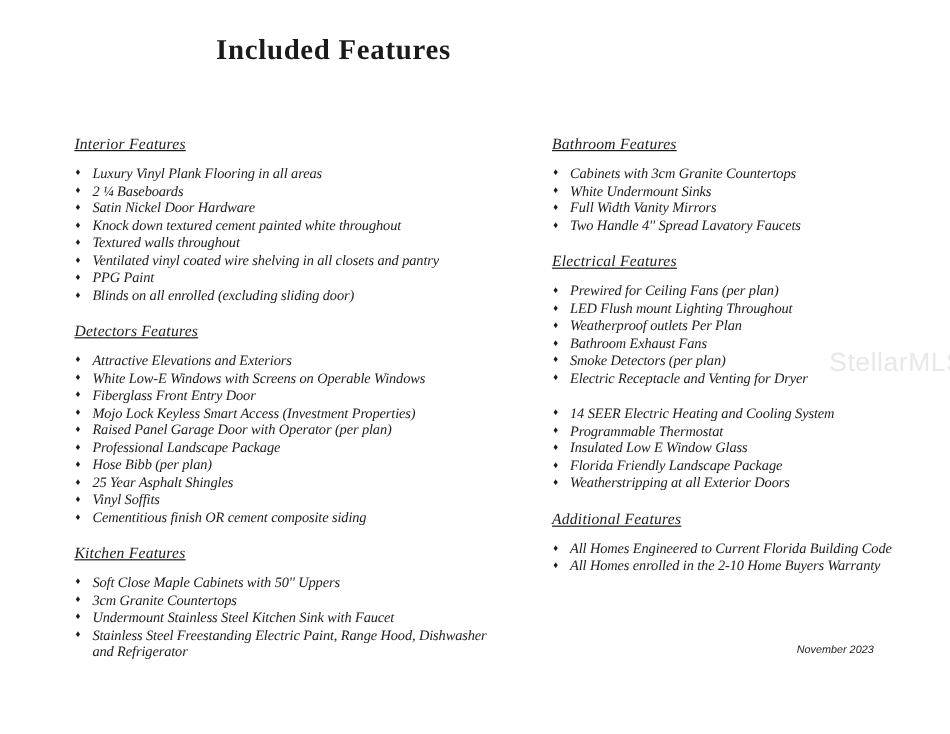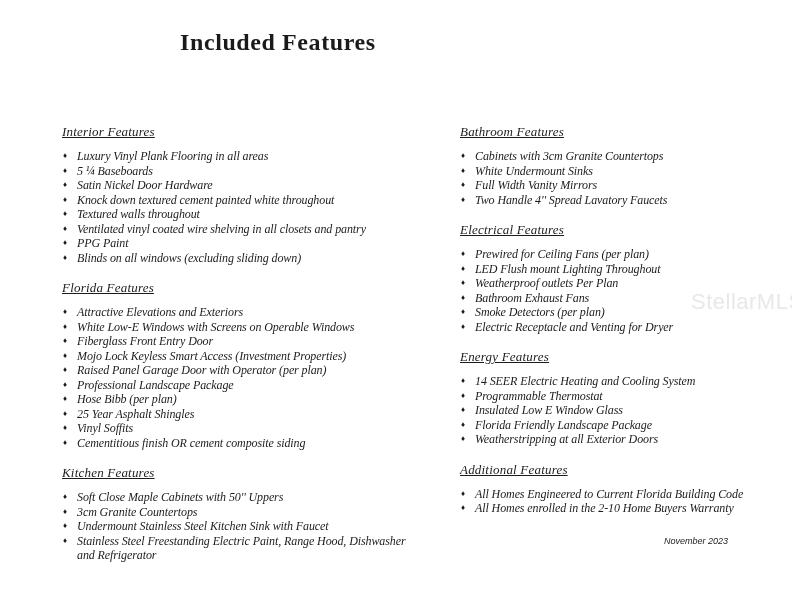"Interior Features" .section { margin: 12px 0 15px 0 -> 0 0 15px 0 }
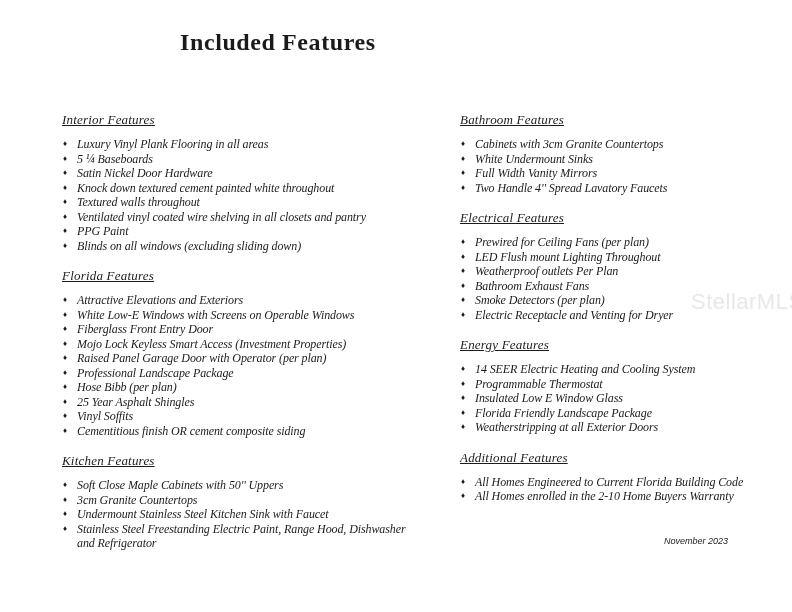"5 ¼ Baseboards" span.item-text { text: 5 -> 2 }
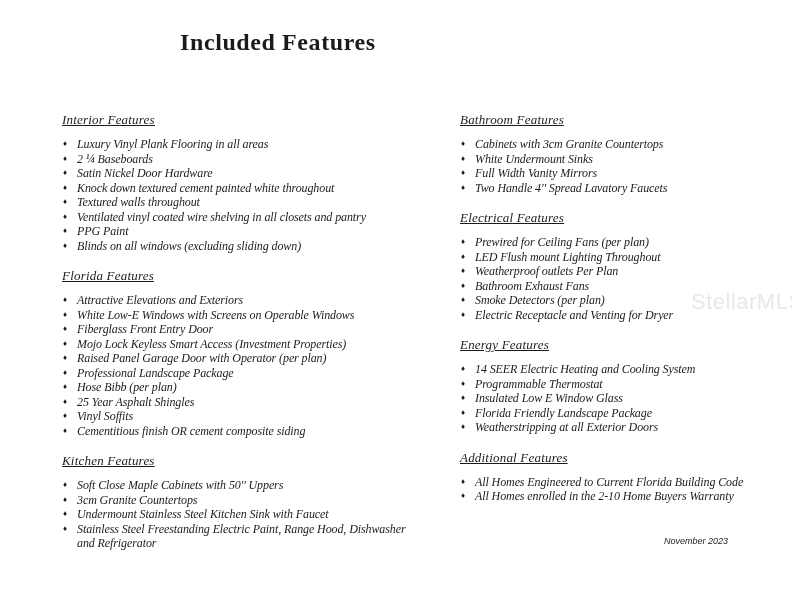"Blinds on all windows (excluding" span.item-text { text: windows (excluding sliding down -> enrolled (excluding sliding door }
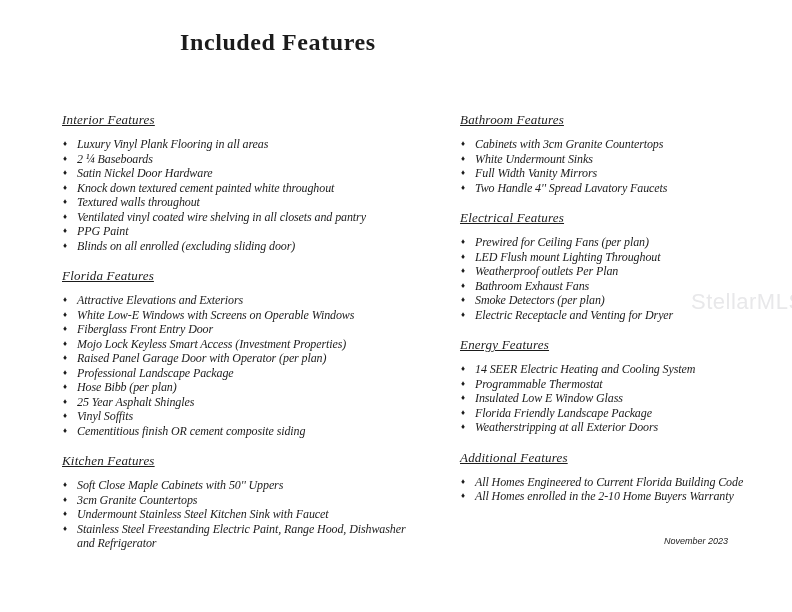"Florida Features" div.section-heading { text: Florida -> Detectors }
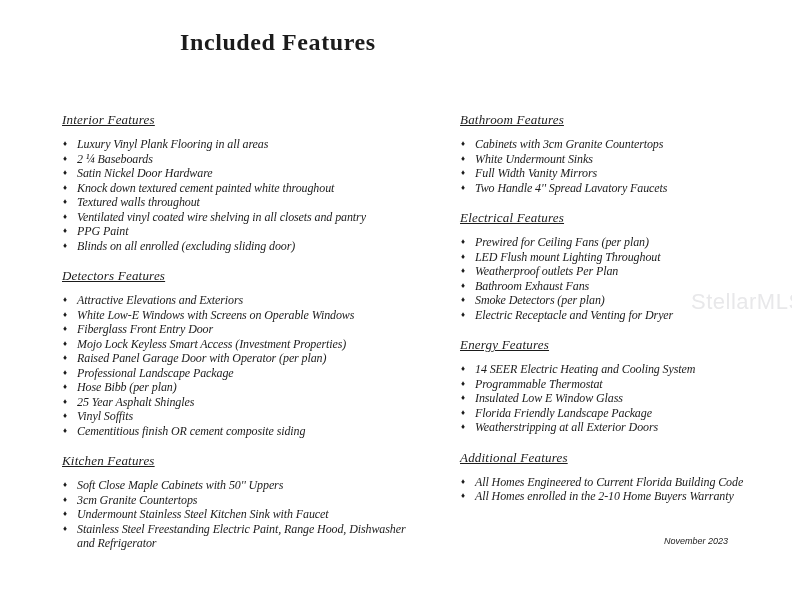"Energy Features" div.section-heading { html: <div>Energy Features</div> -> none }
